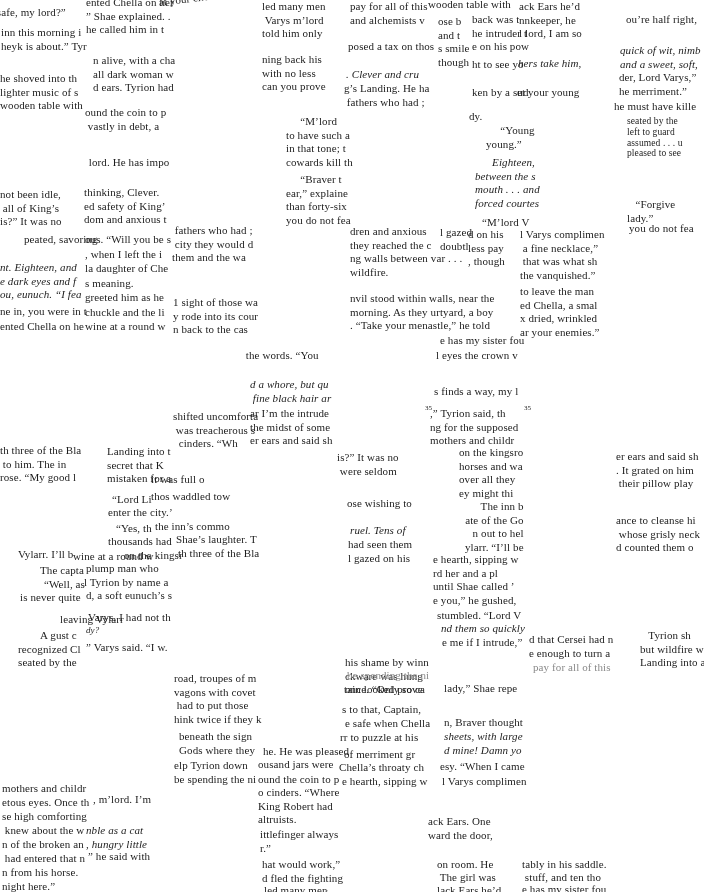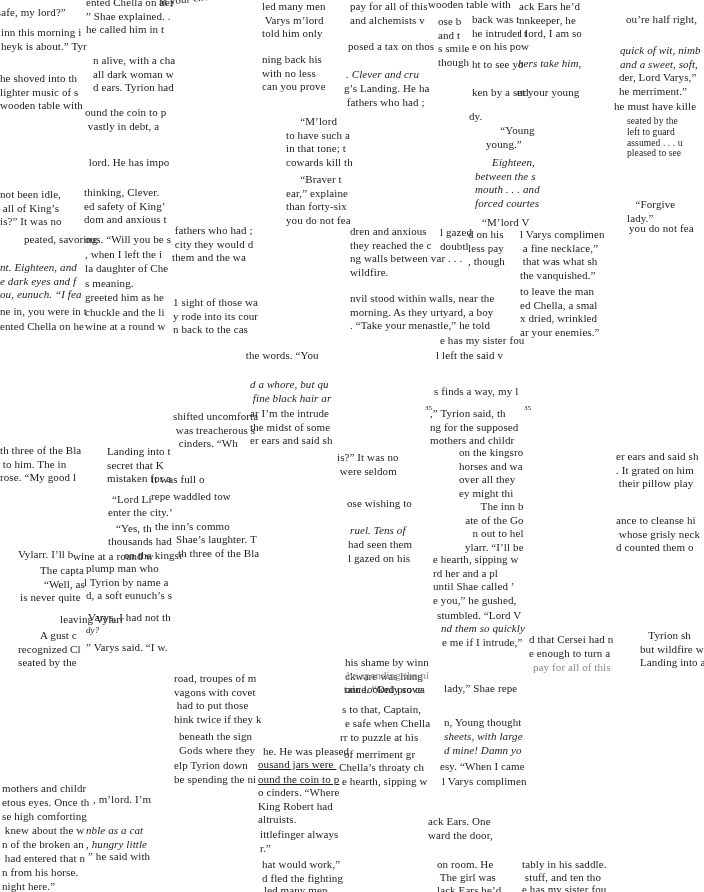"l left the said v" div.frag { text: left the said -> eyes the crown }
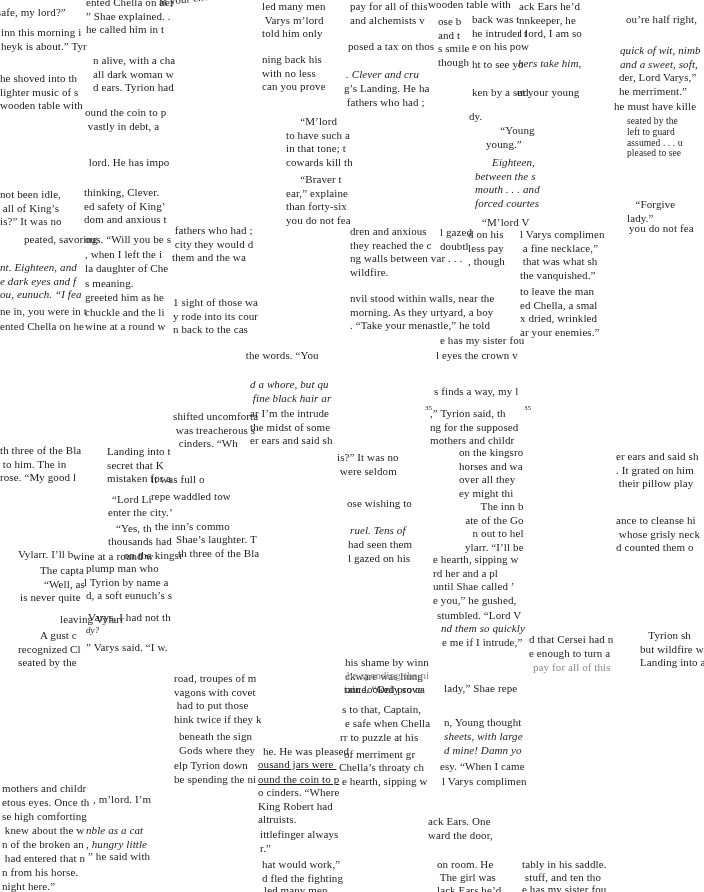"repe waddled tow" div.frag { text: repe -> thos }
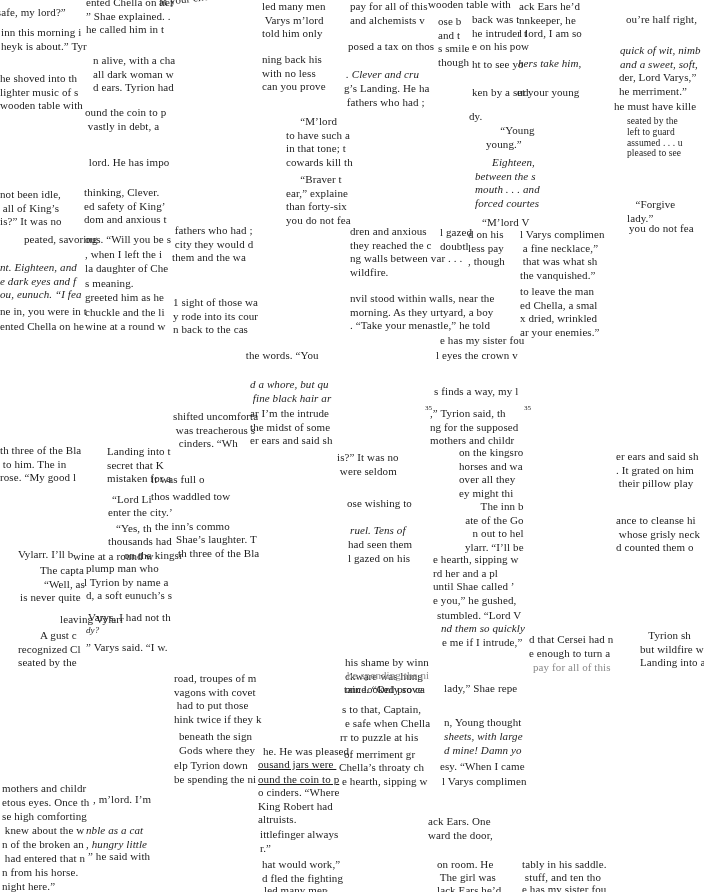"n, Young thought" div.frag { text: Young -> Braver }
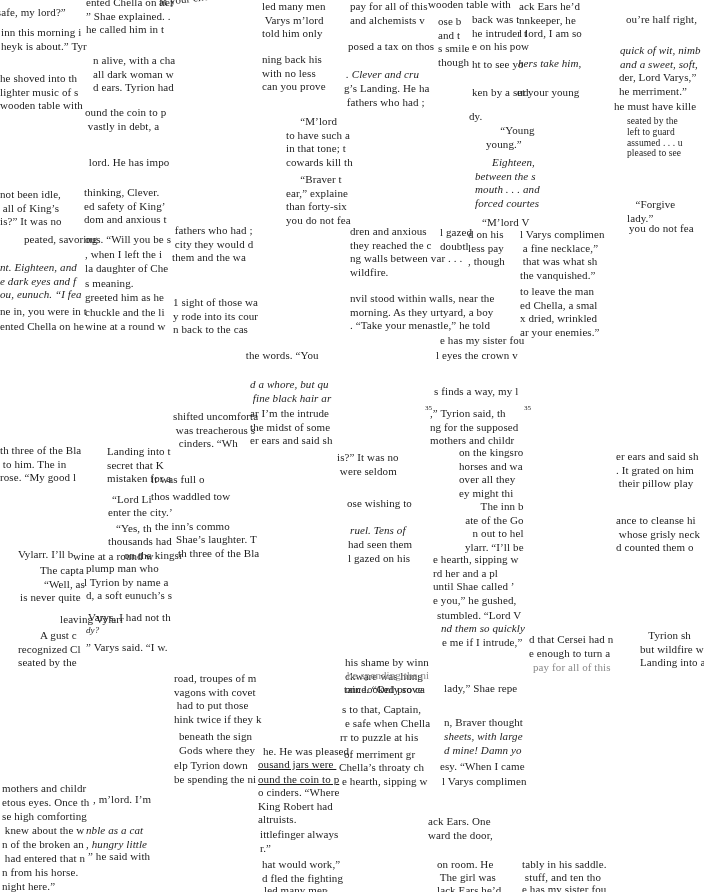"ousand jars were" div.frag { text-decoration: underline -> none }
